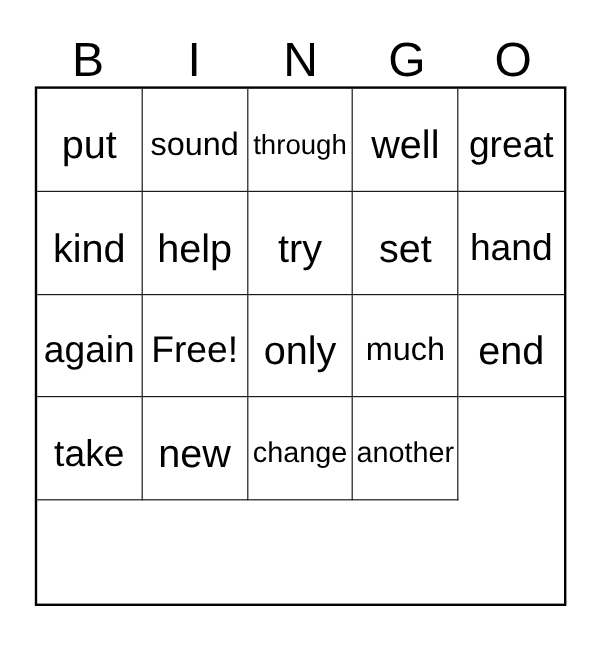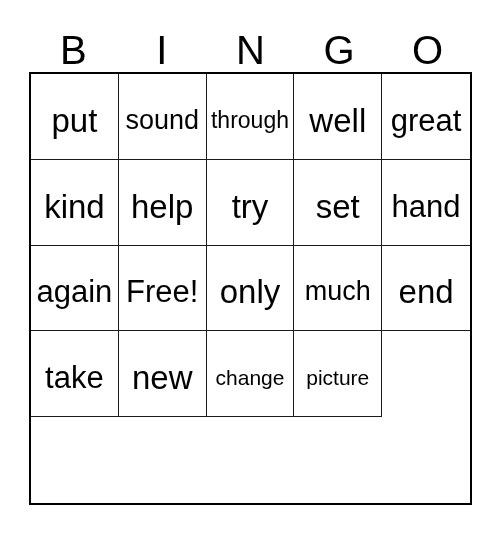"change" .fs-sm { font-size: 21px -> 24px }
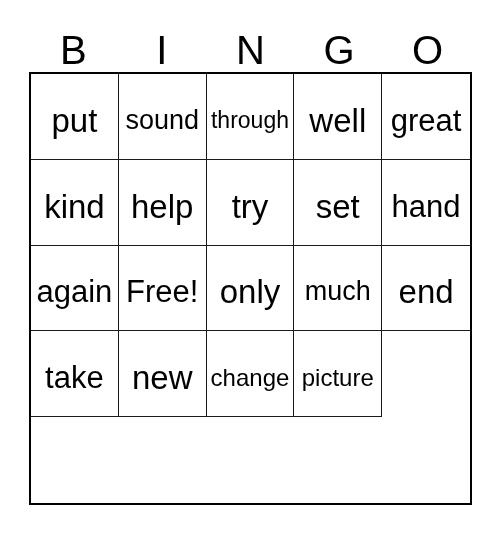"picture" span.cell-text { text: picture -> another }
